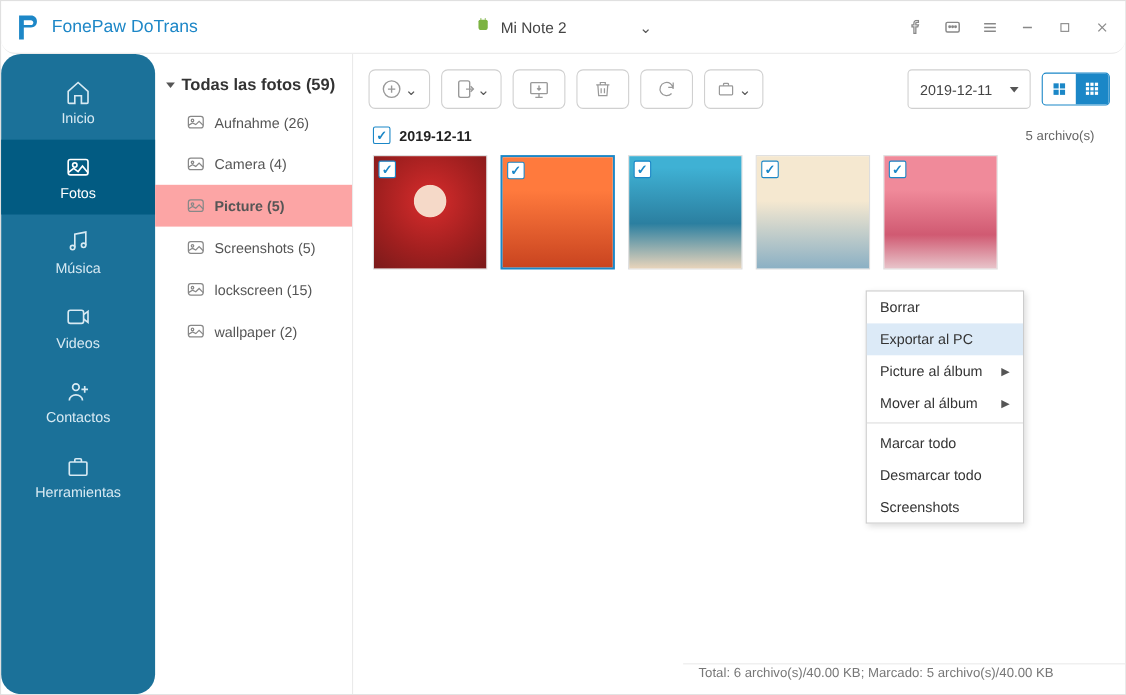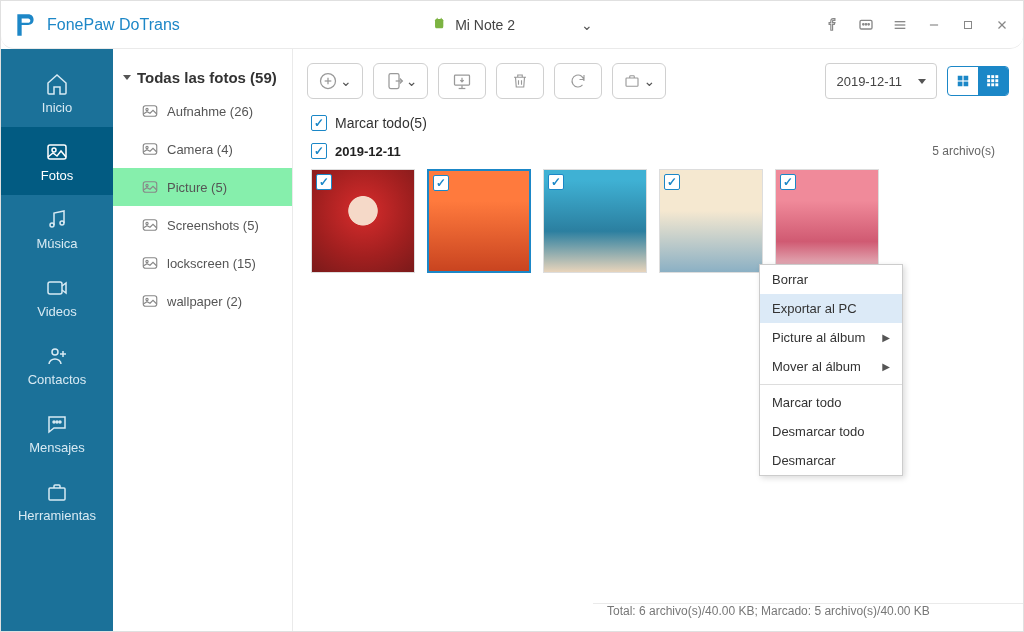"Inicio" .nav-sidebar { border-radius: none -> 18px; width: 112px -> 140px }
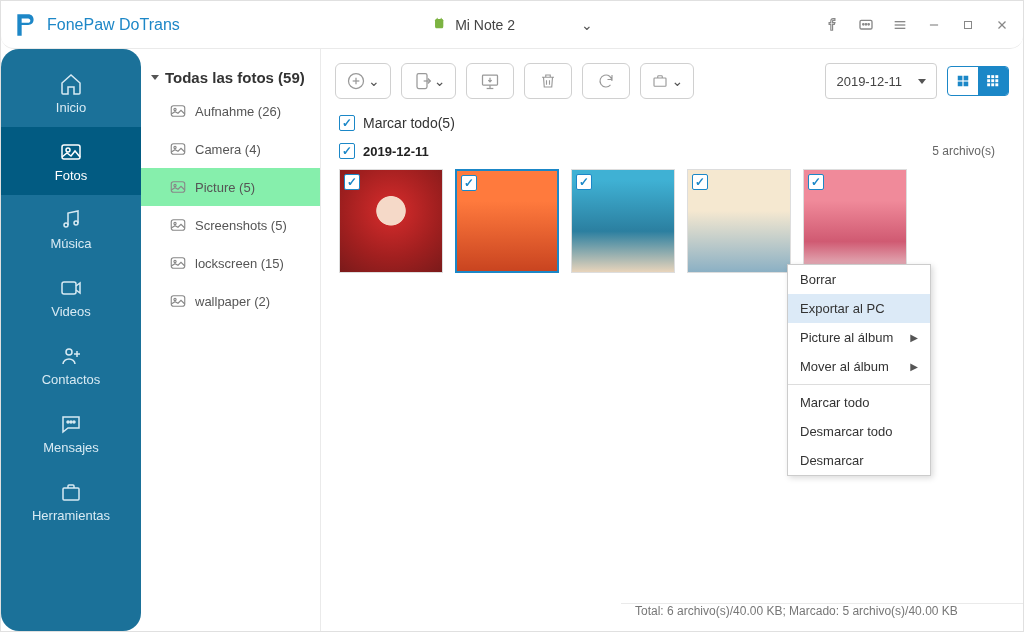"Marcar todo(5)" div.select-all-row { html: <div> <span></span> <span>Marcar todo(5)</span> </div> -> none }
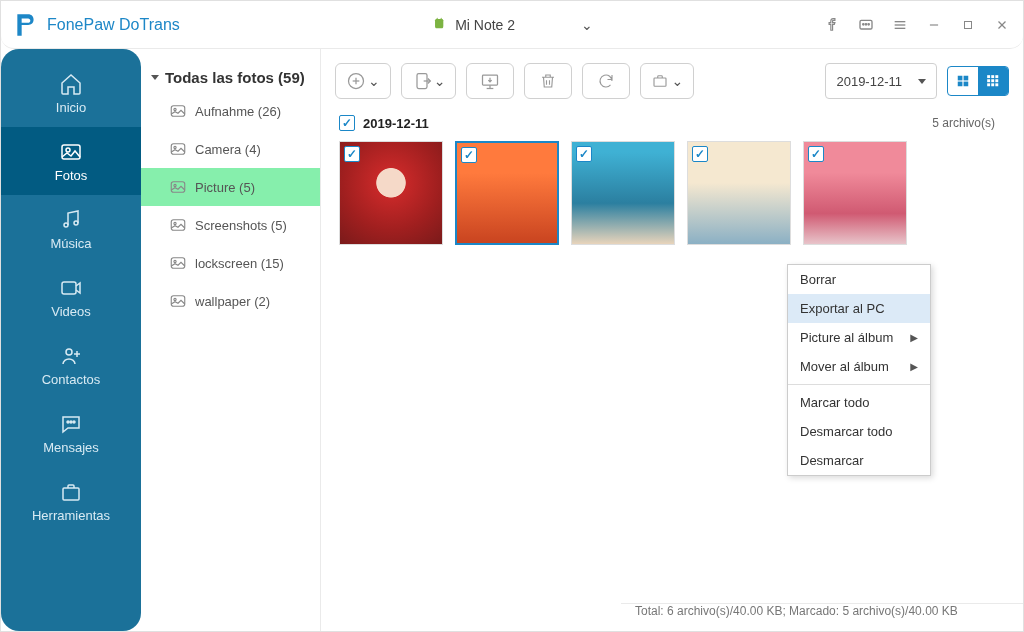"Picture (5)" .folder-item.active { background: #86efac -> #fca5a5; font-weight: none -> bold }
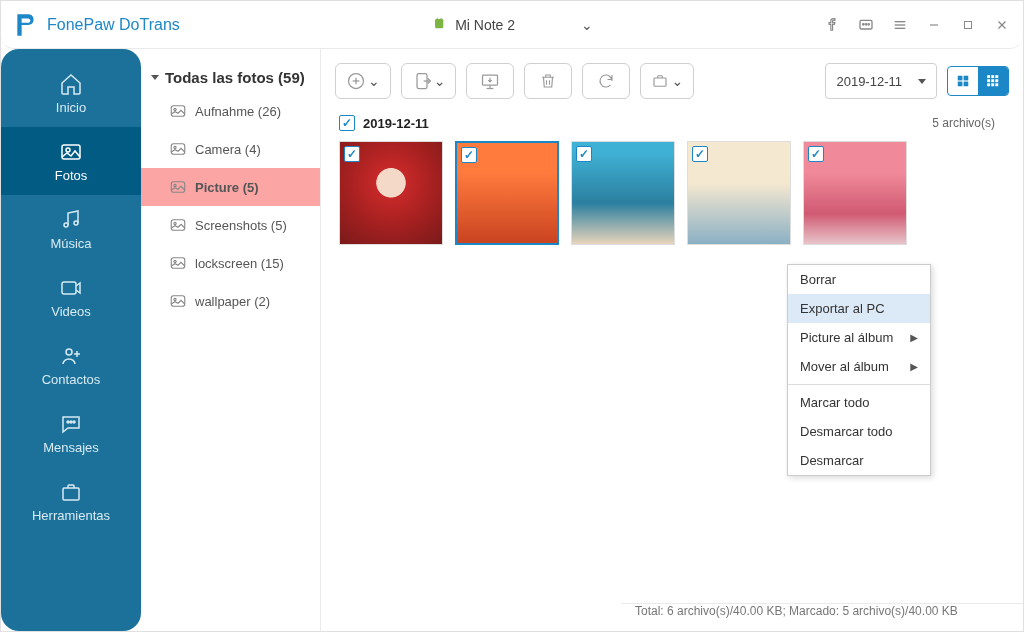"Mensajes" div.nav-item { html: <div> <svg> <path></path> <circle></circle> <circle></circle> <circle></circle> </svg> <span>Mensajes</span> </div> -> none }
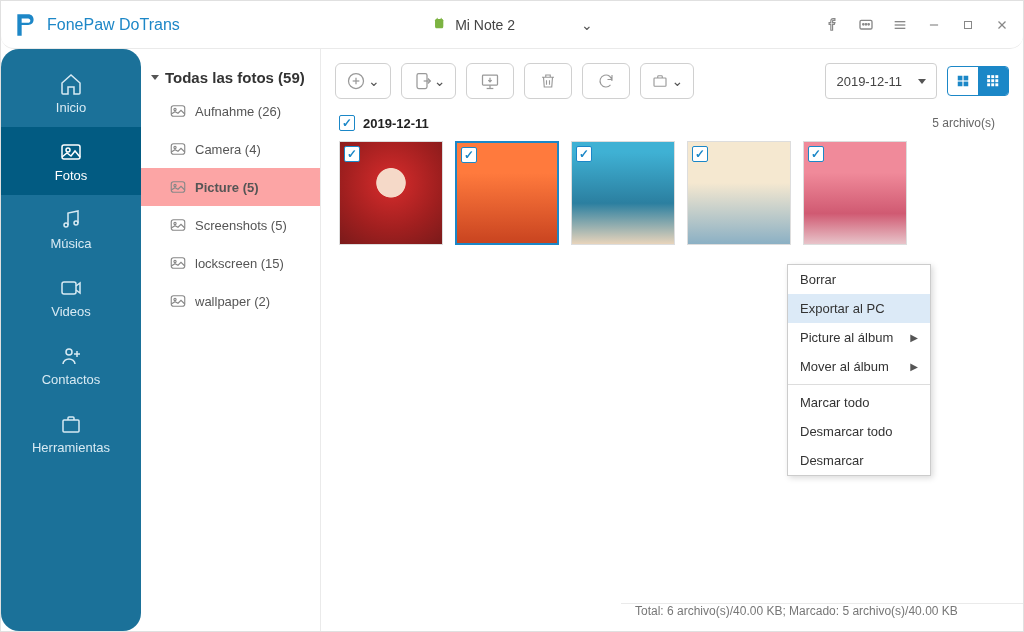"Desmarcar" span { text: Desmarcar -> Screenshots }
